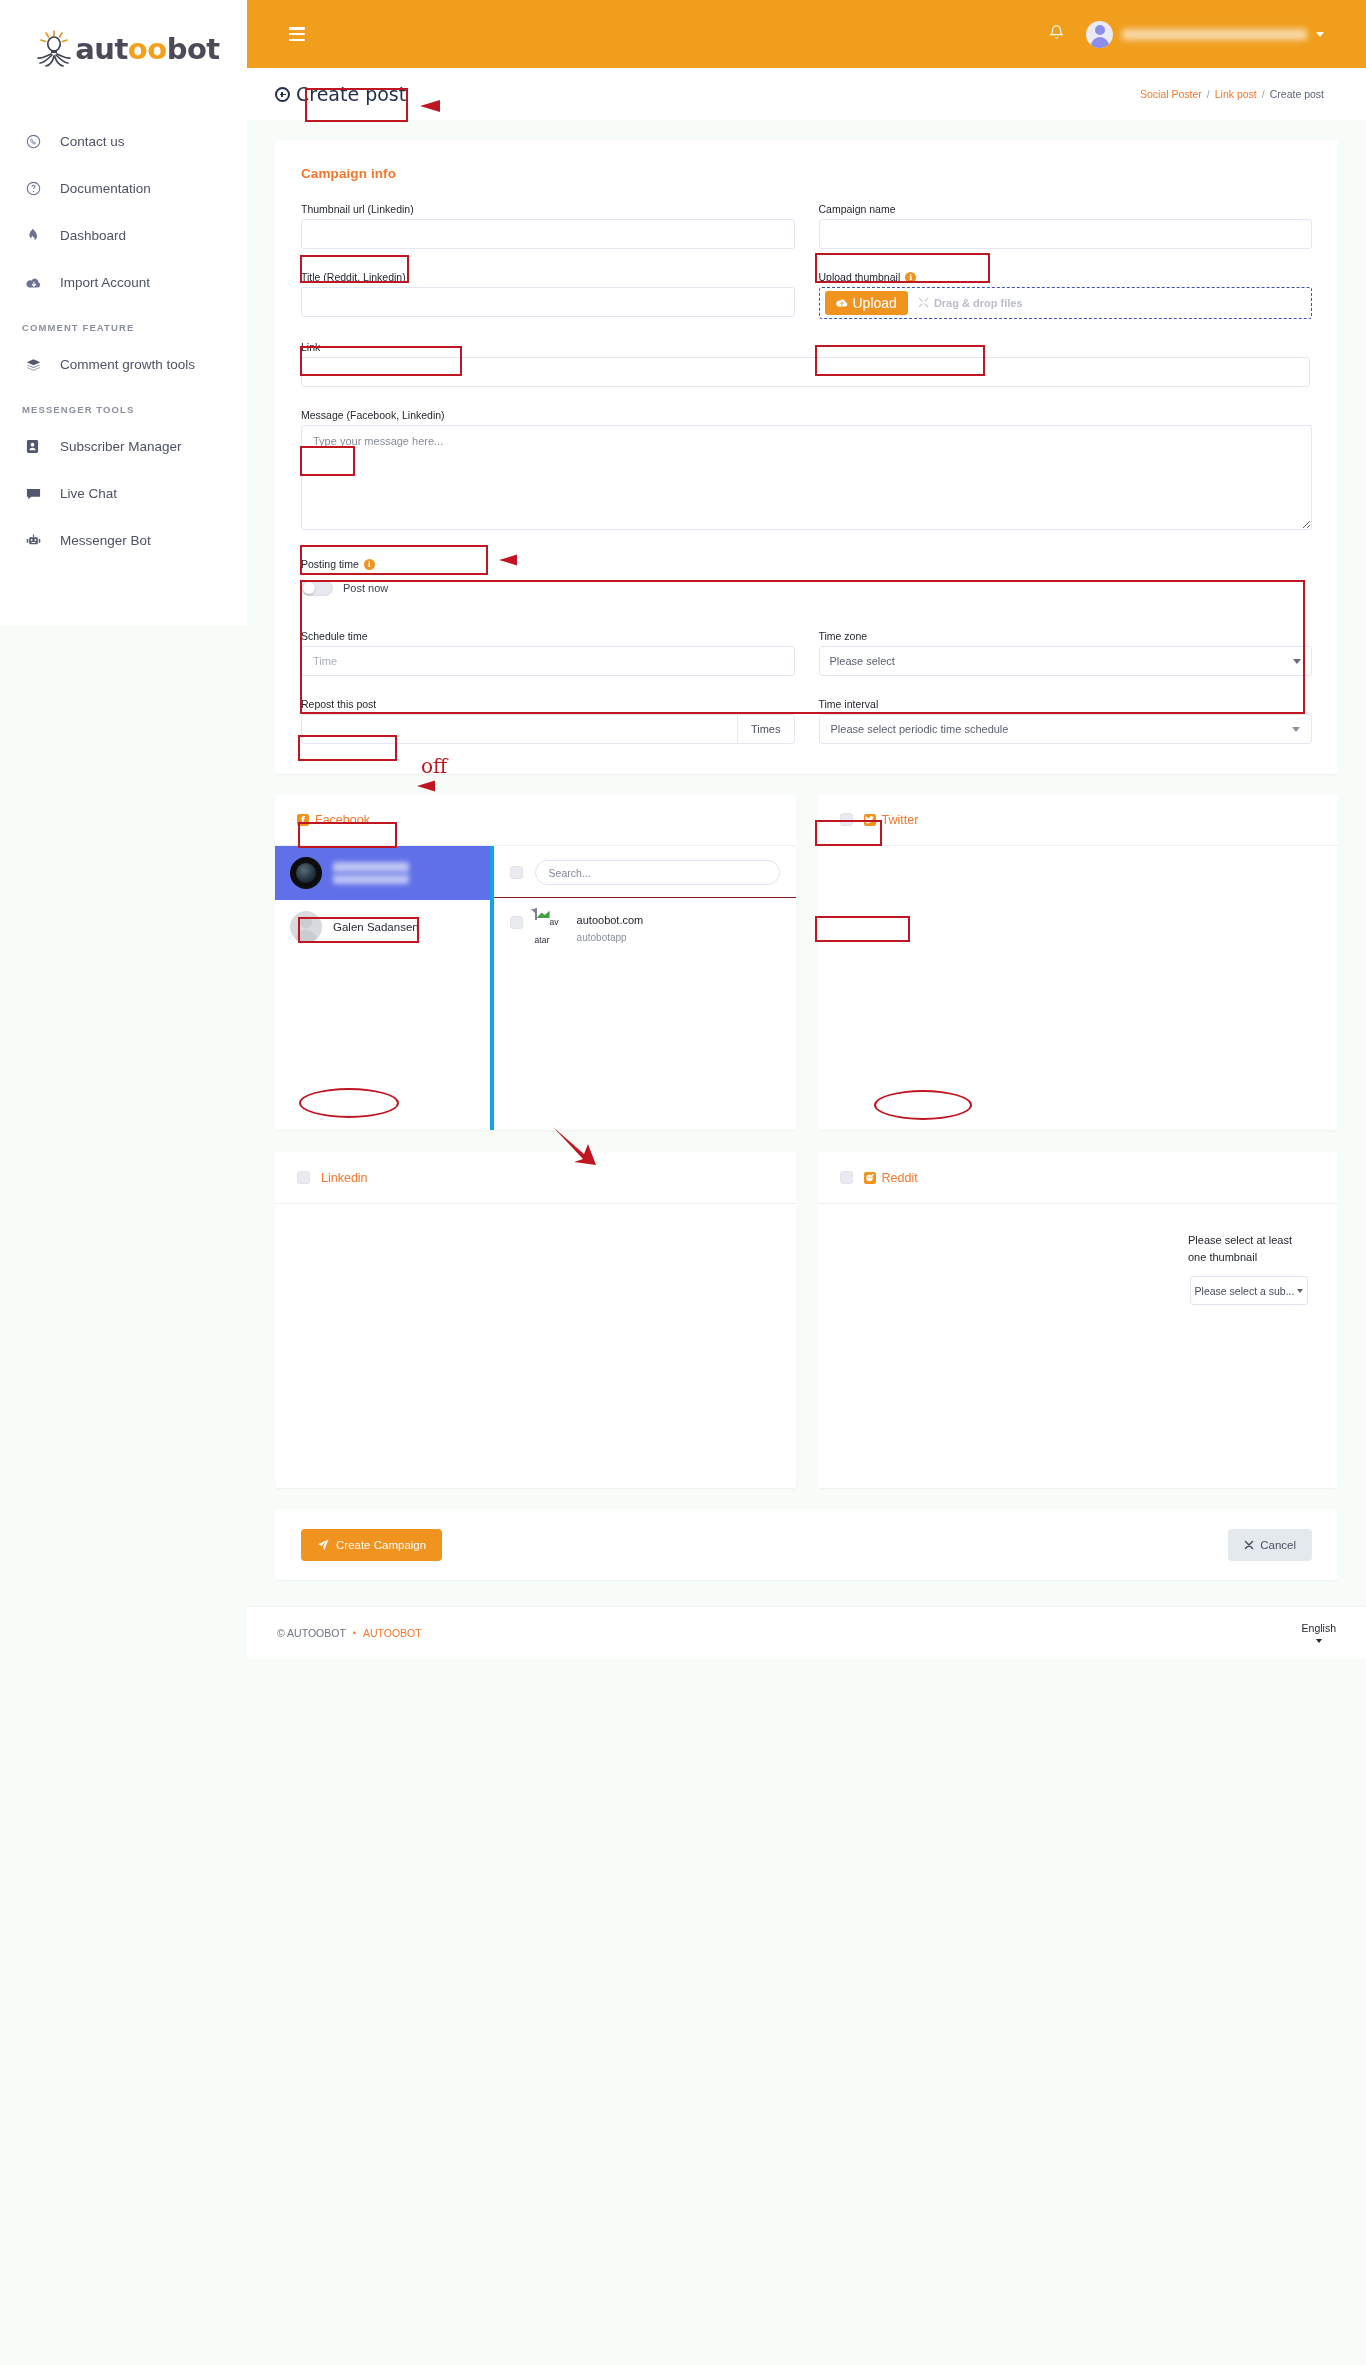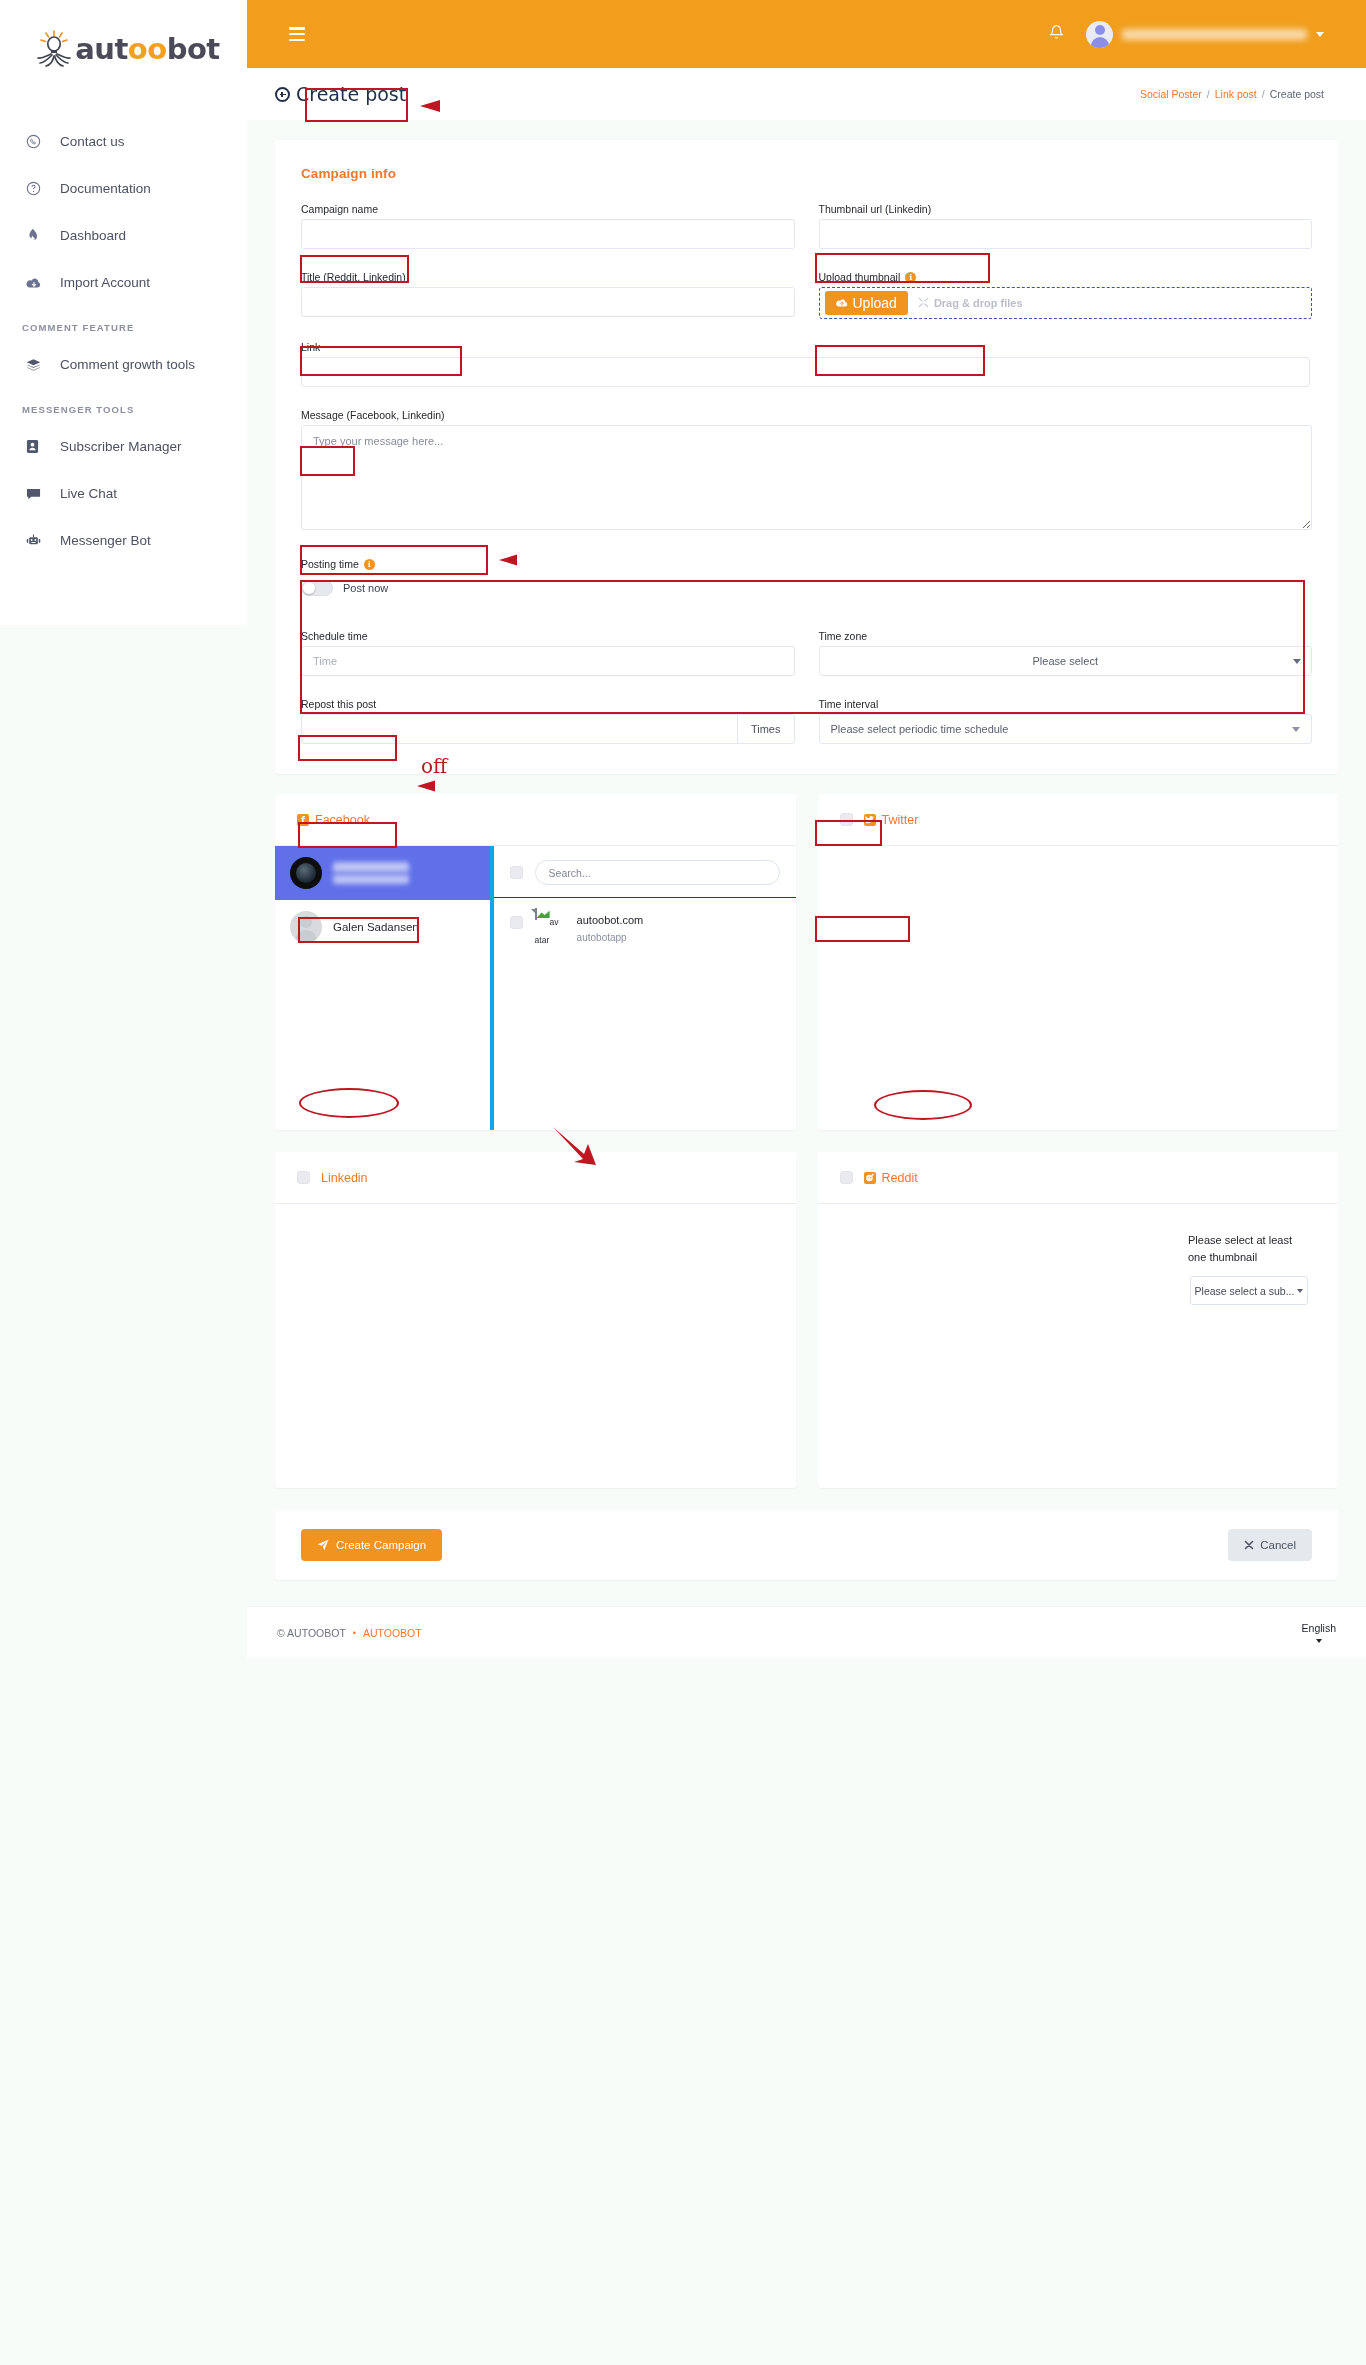"Campaign name" div.col { order: before "Thumbnail url (Linkedin)" -> after "Thumbnail url (Linkedin)" }
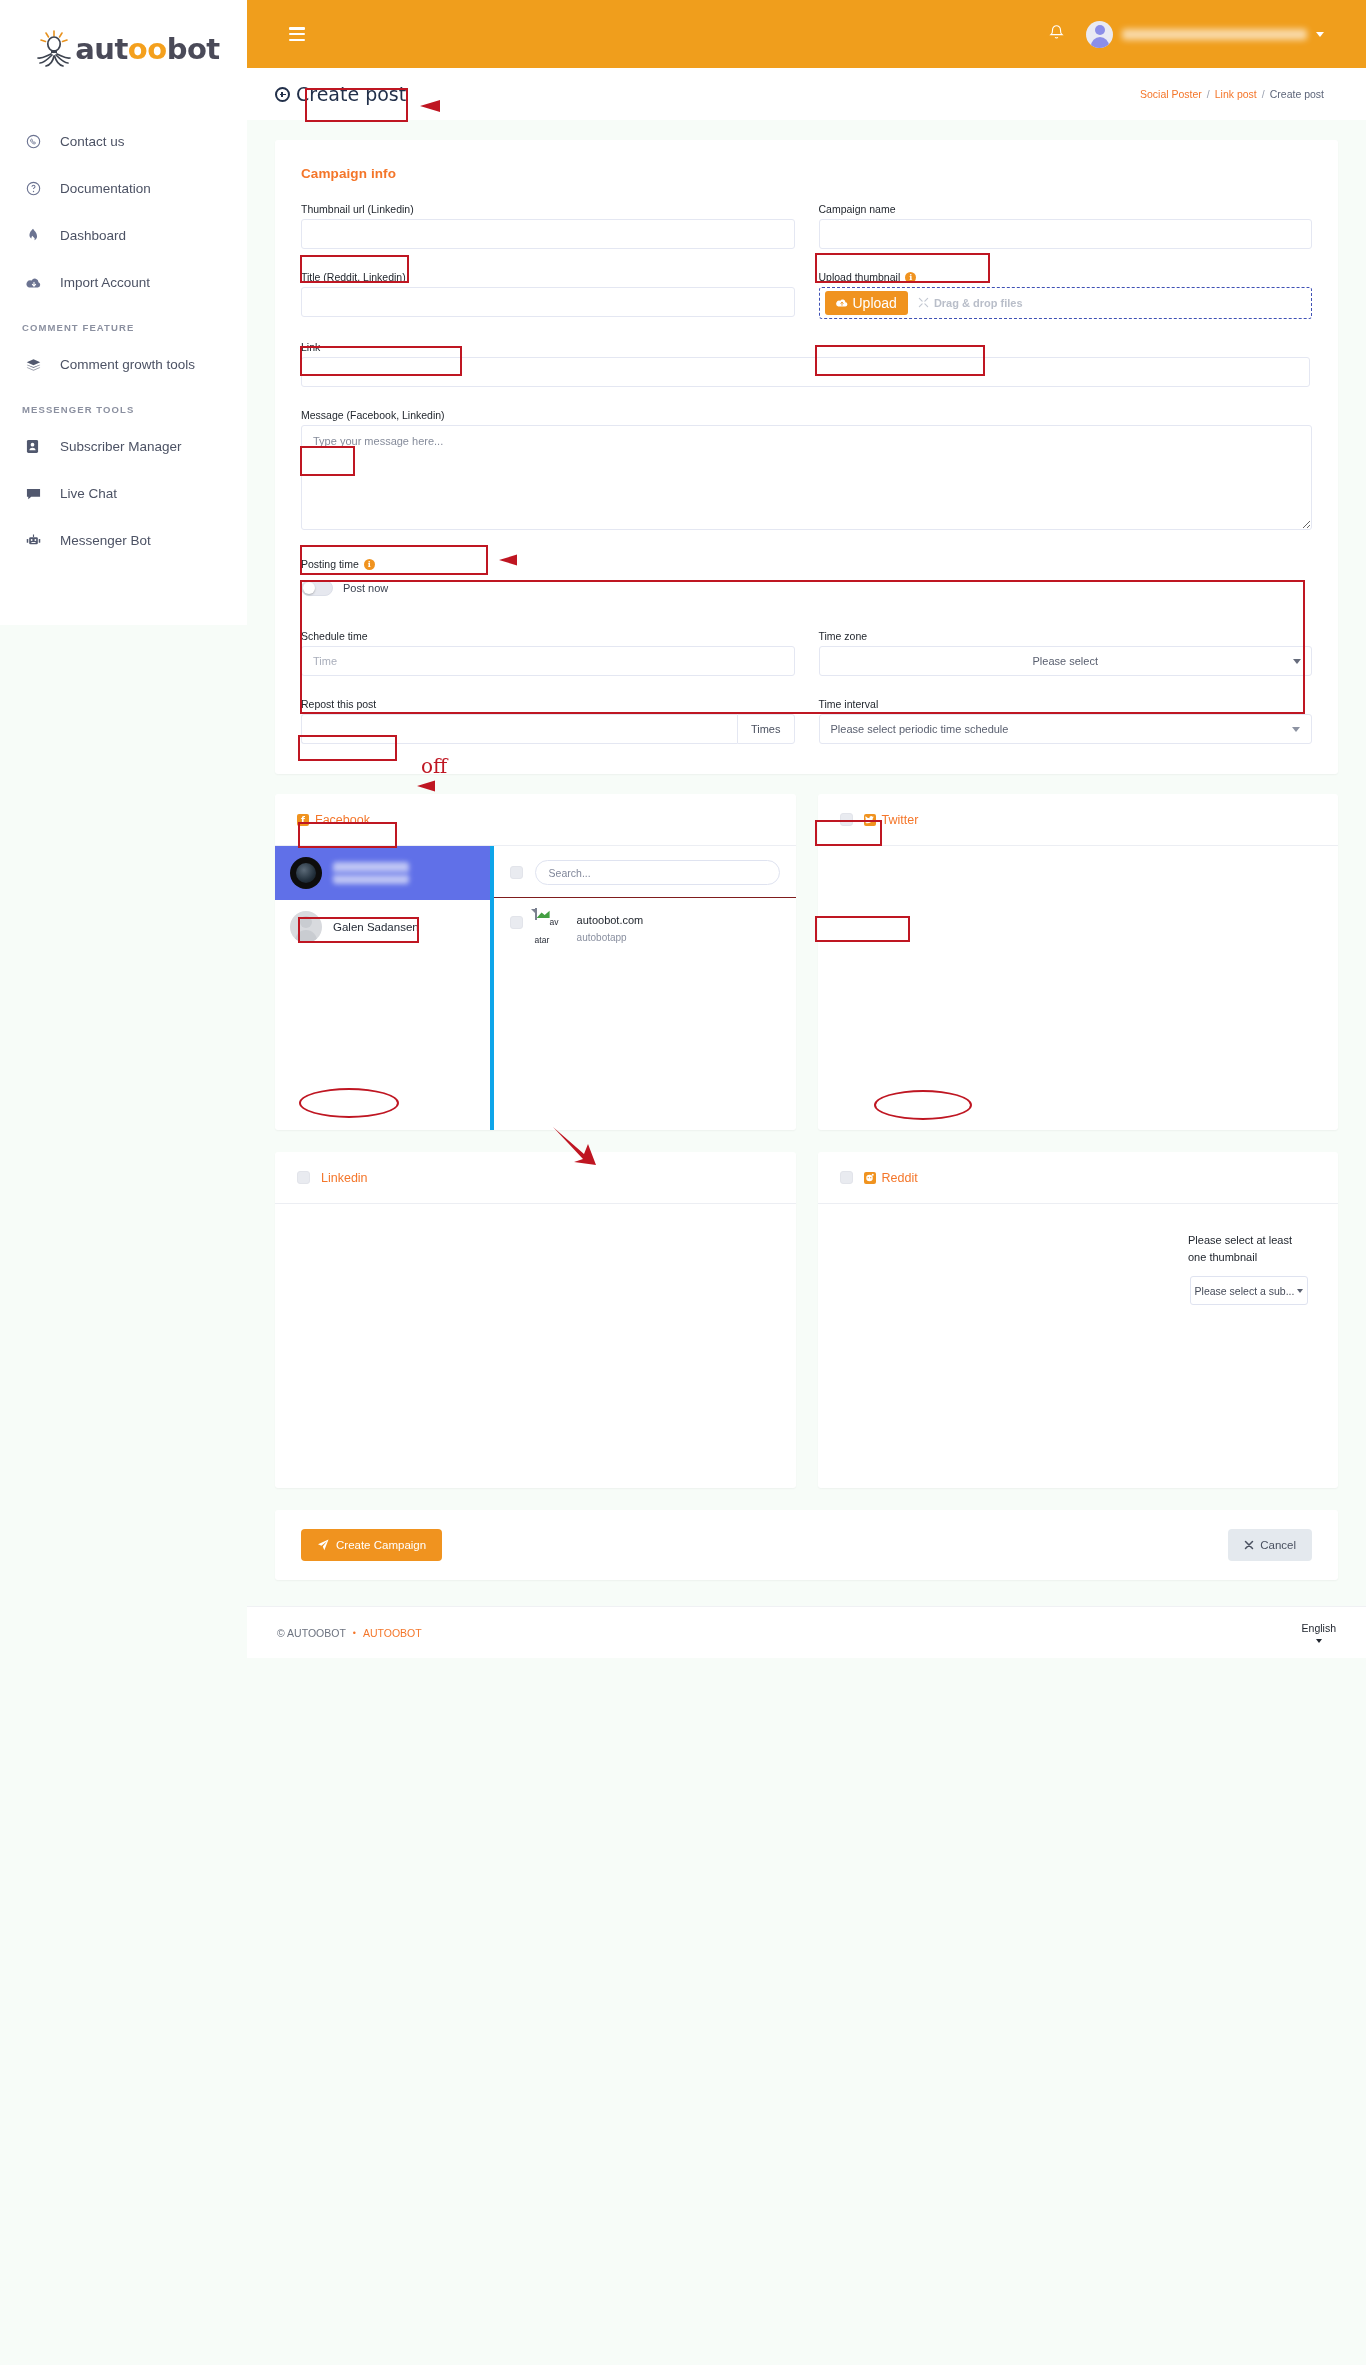"Please select" .sel { text-align: center -> none }
